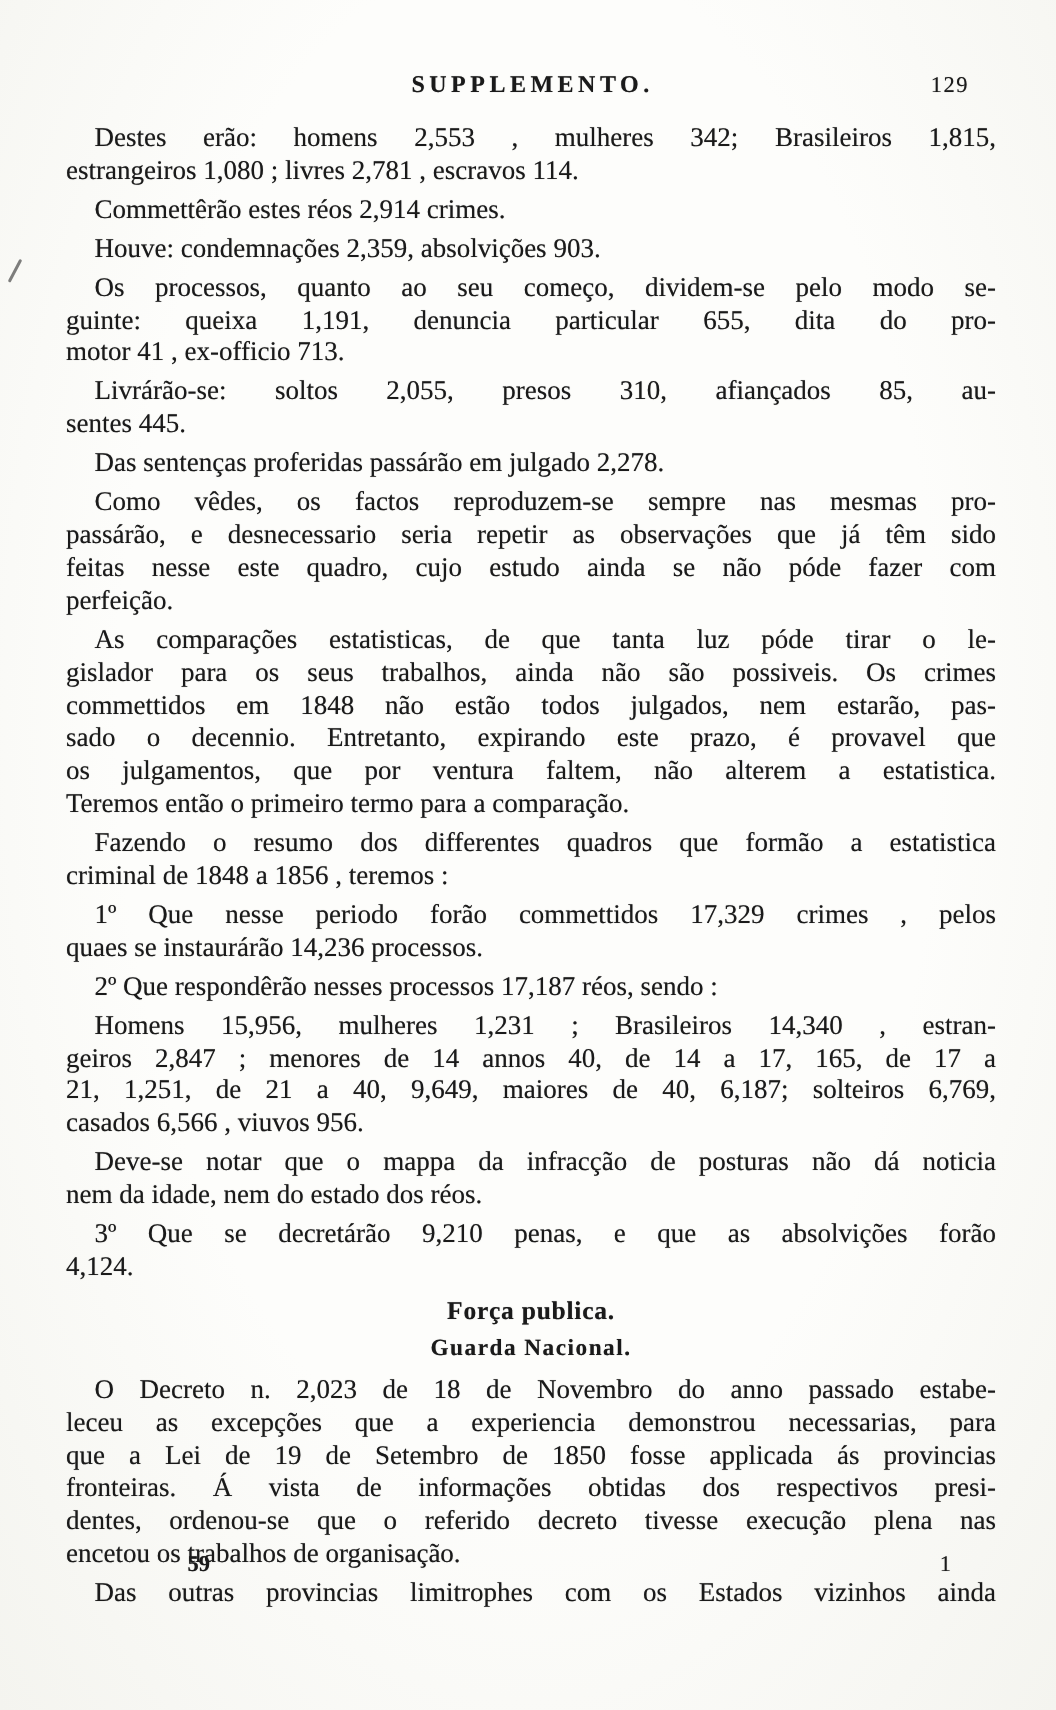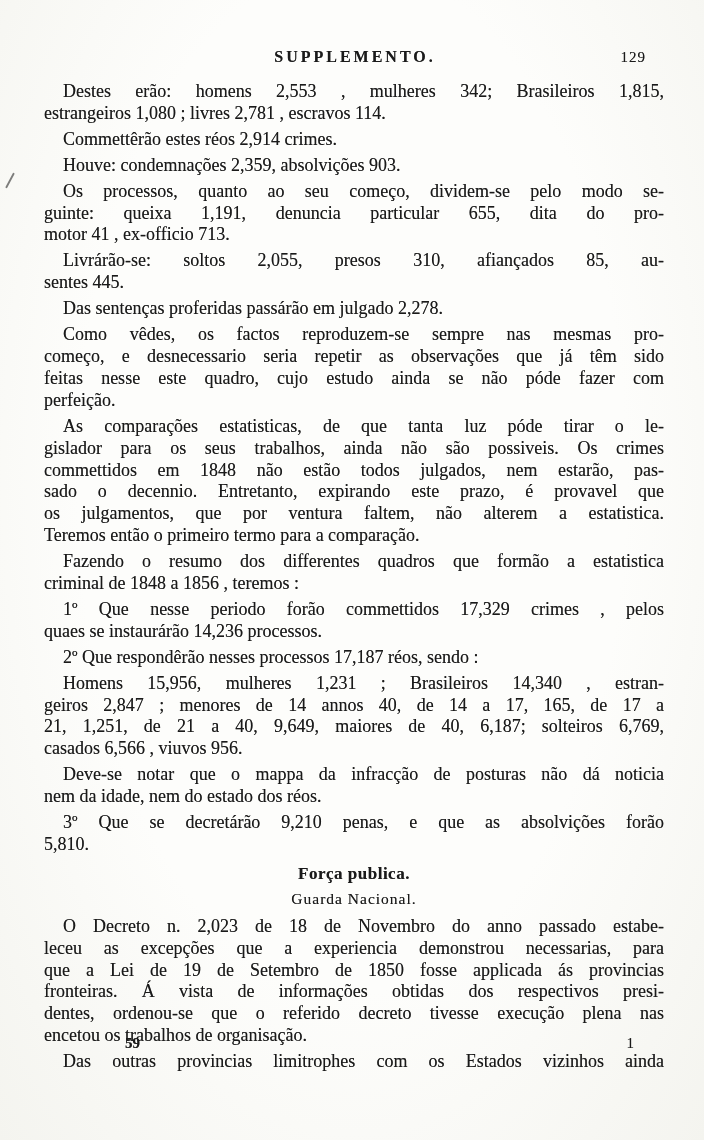"começo, e desnecessario seria repetir" span.line { text: começo -> passárão }
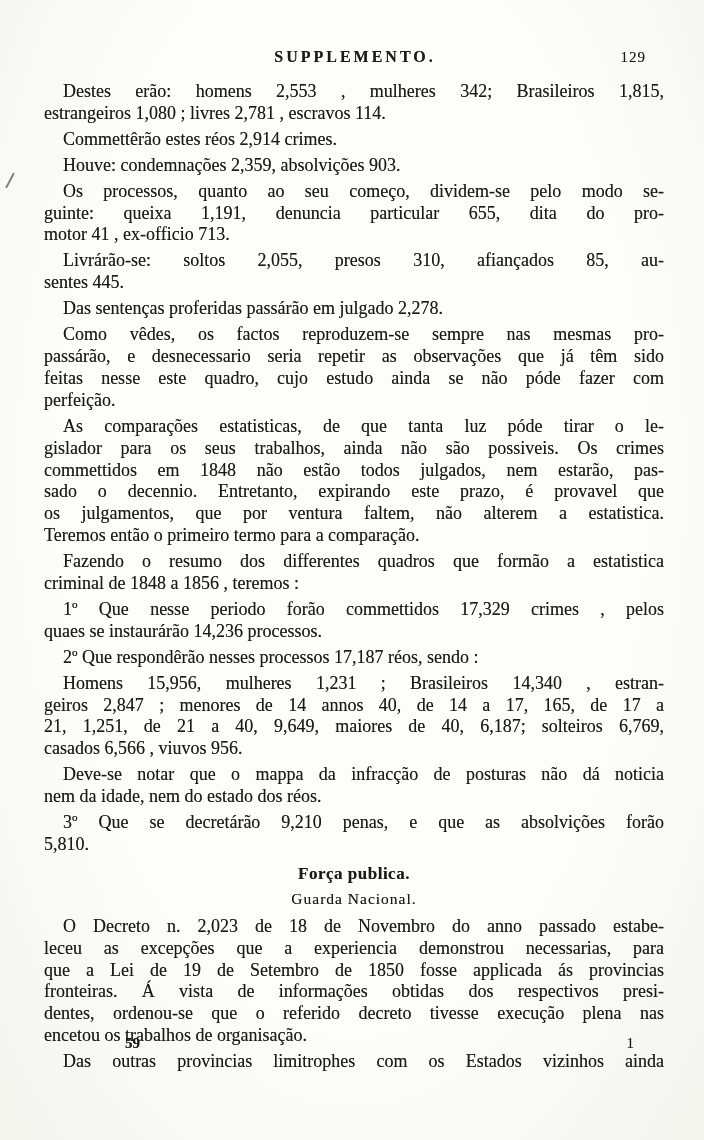"5,810." span.line { text: 5,810 -> 4,124 }
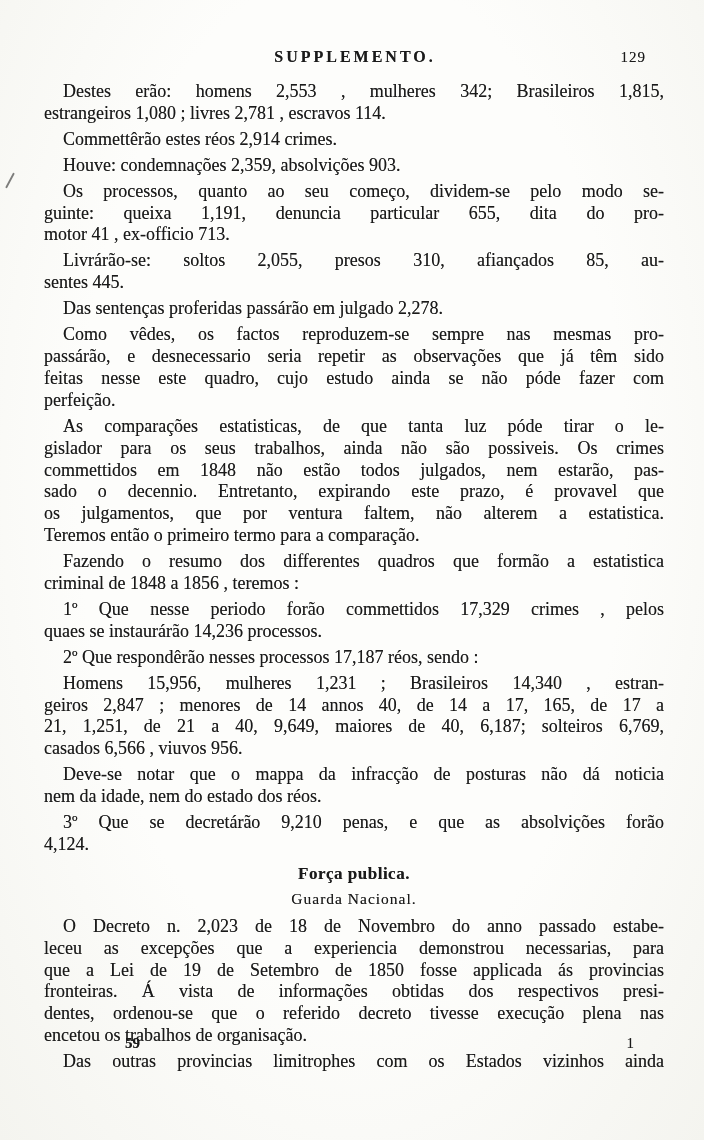"Guarda Nacional." .heading-2 { font-weight: normal -> bold }
